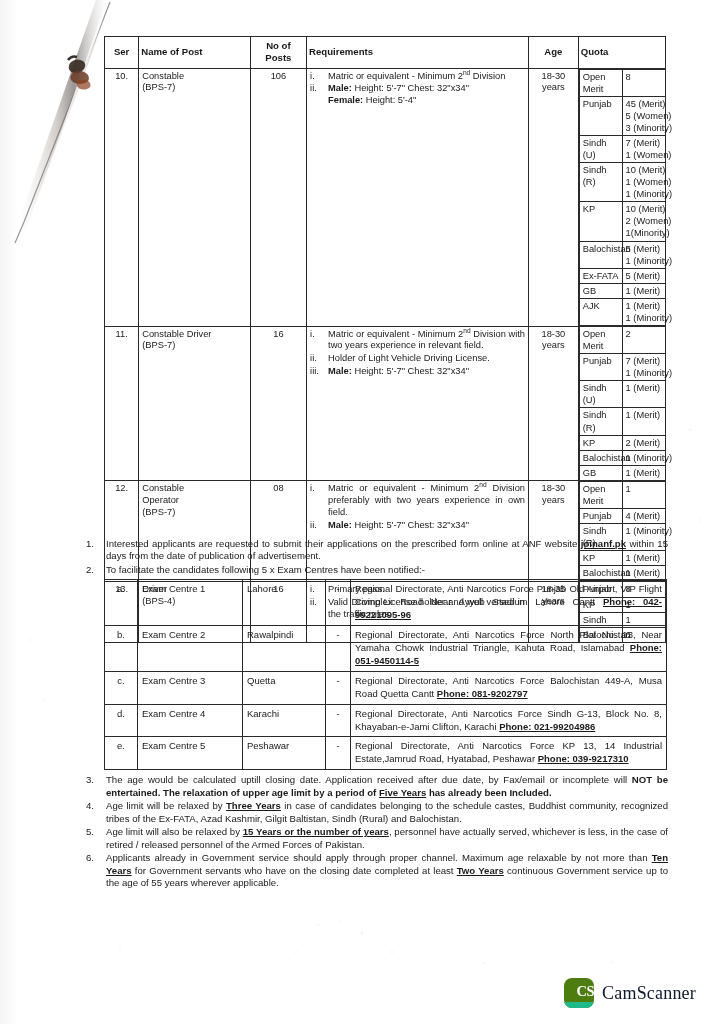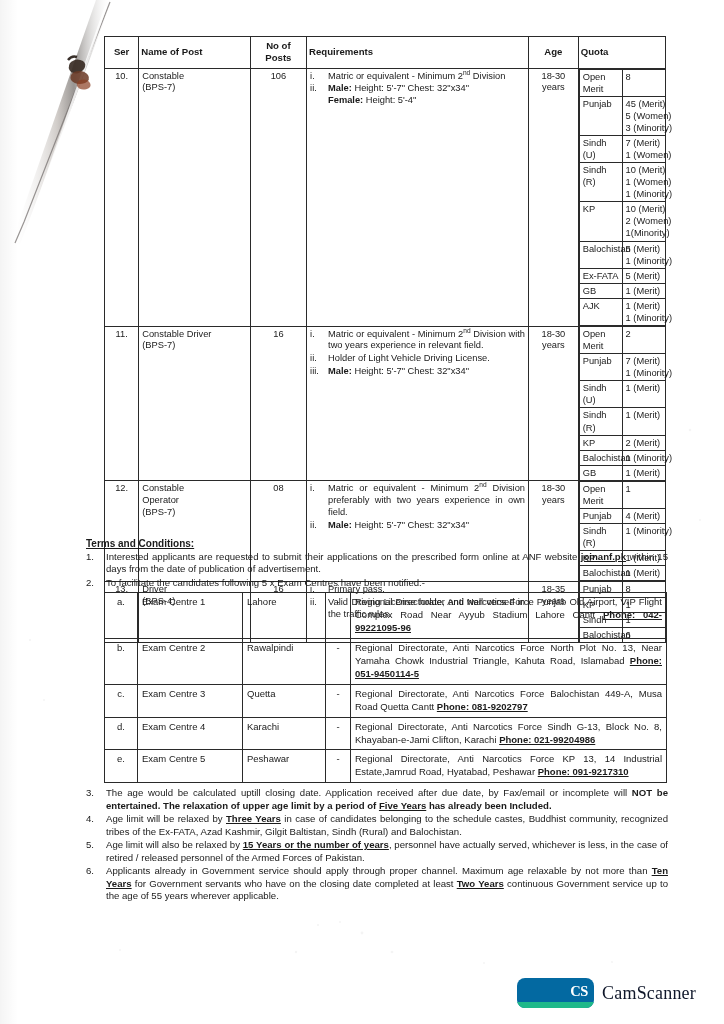"Terms and Conditions:" div { html: <div>Terms and Conditions:</div> -> none }
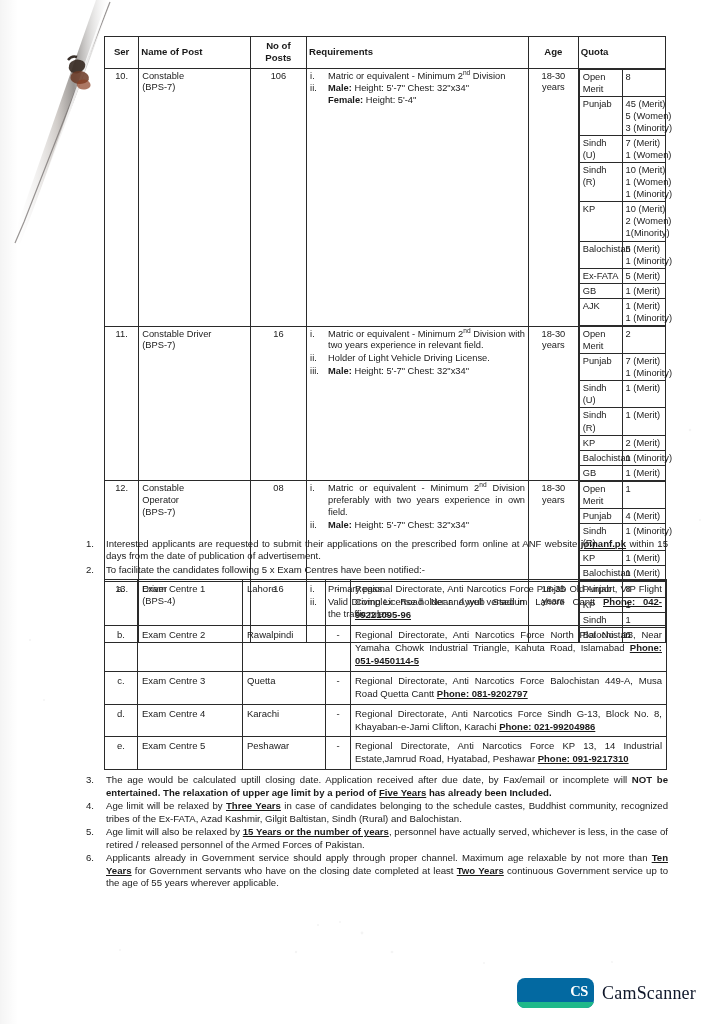"Phone: 091-9217310" span.ub { text: 091-9217310 -> 039-9217310 }
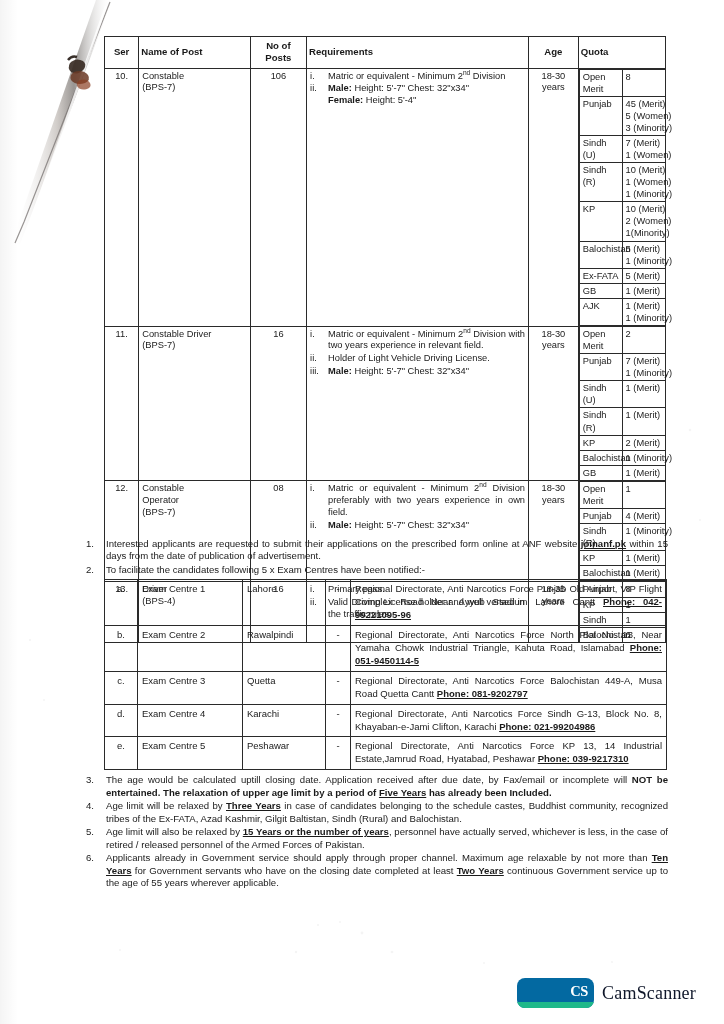"CS" #cs-mark { background: #0369a1 -> #4d7c0f; justify-content: center -> flex-end; padding-left: 47px -> none }
